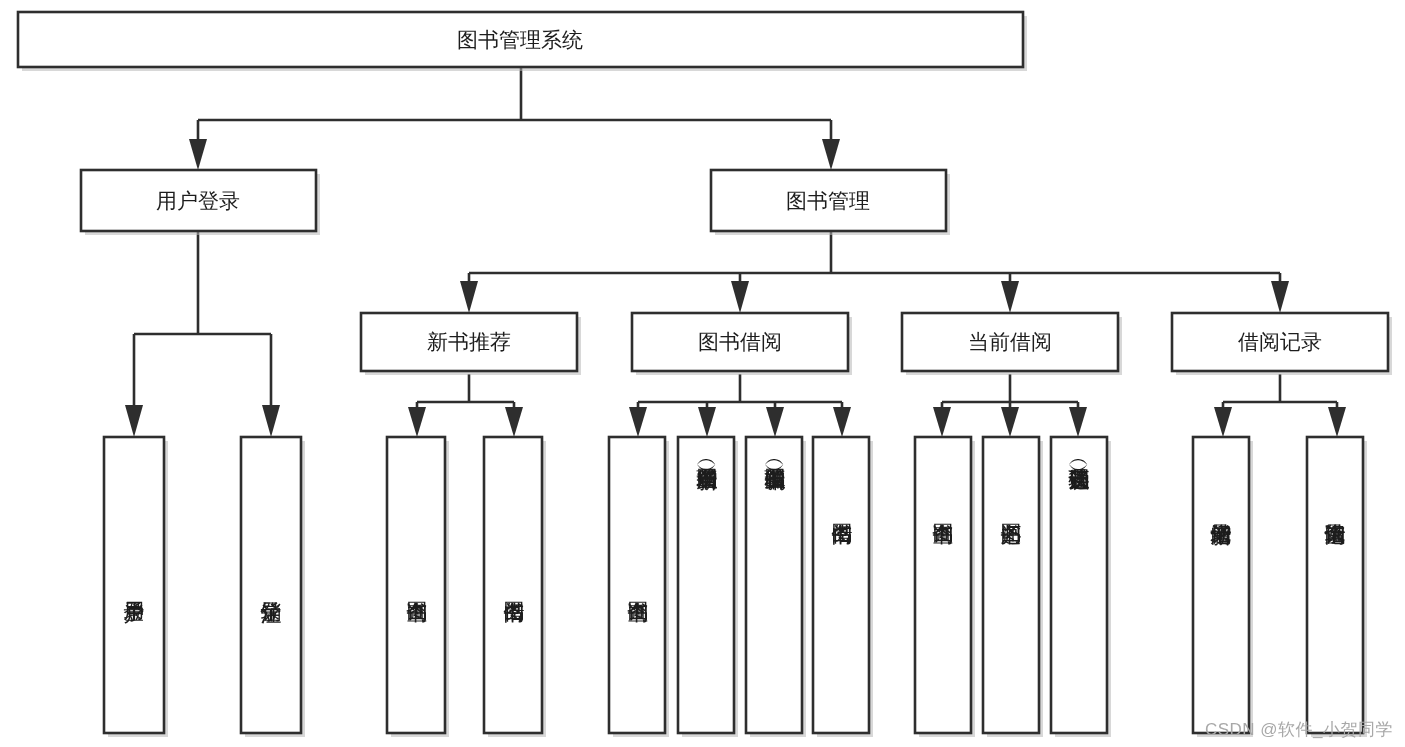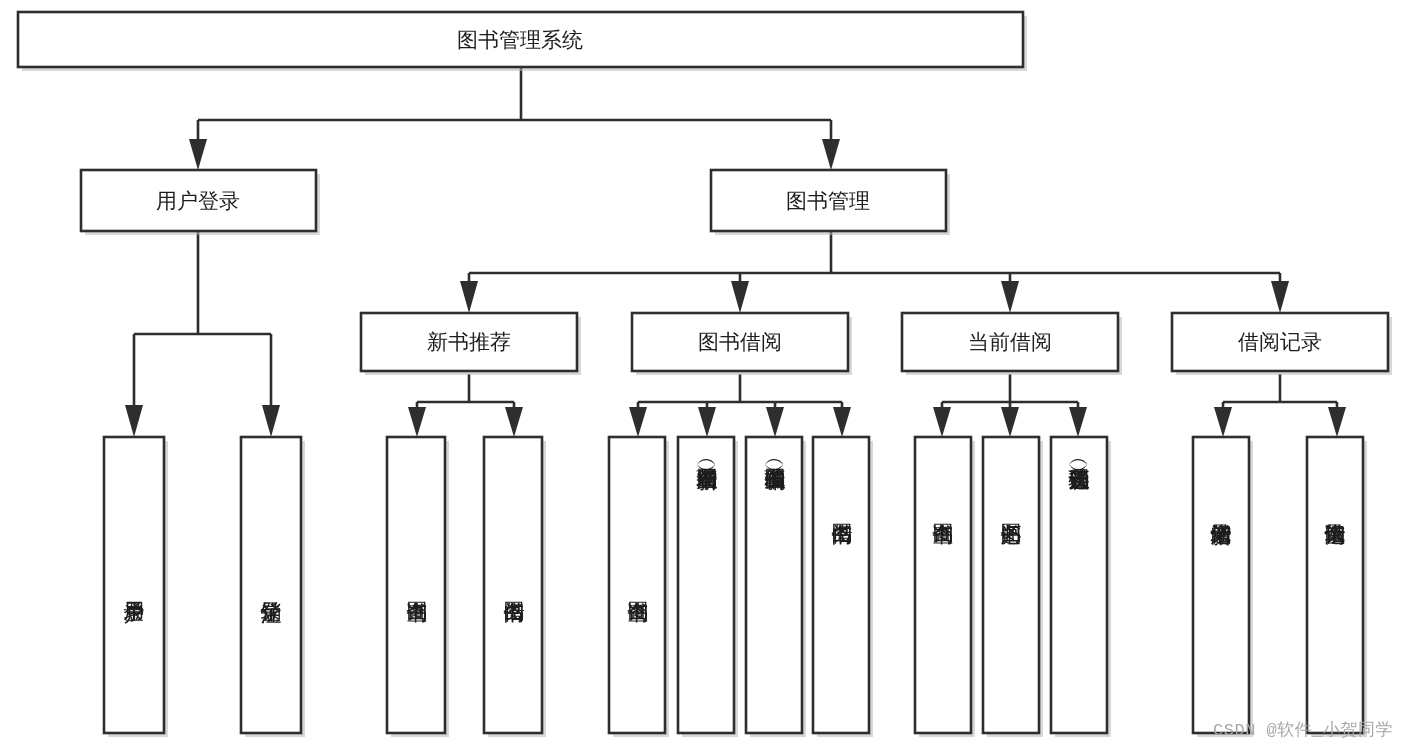"CSDN @软件_小贺同学" .watermark { font-family: Liberation Mono, monospace -> Liberation Sans, sans-serif }
